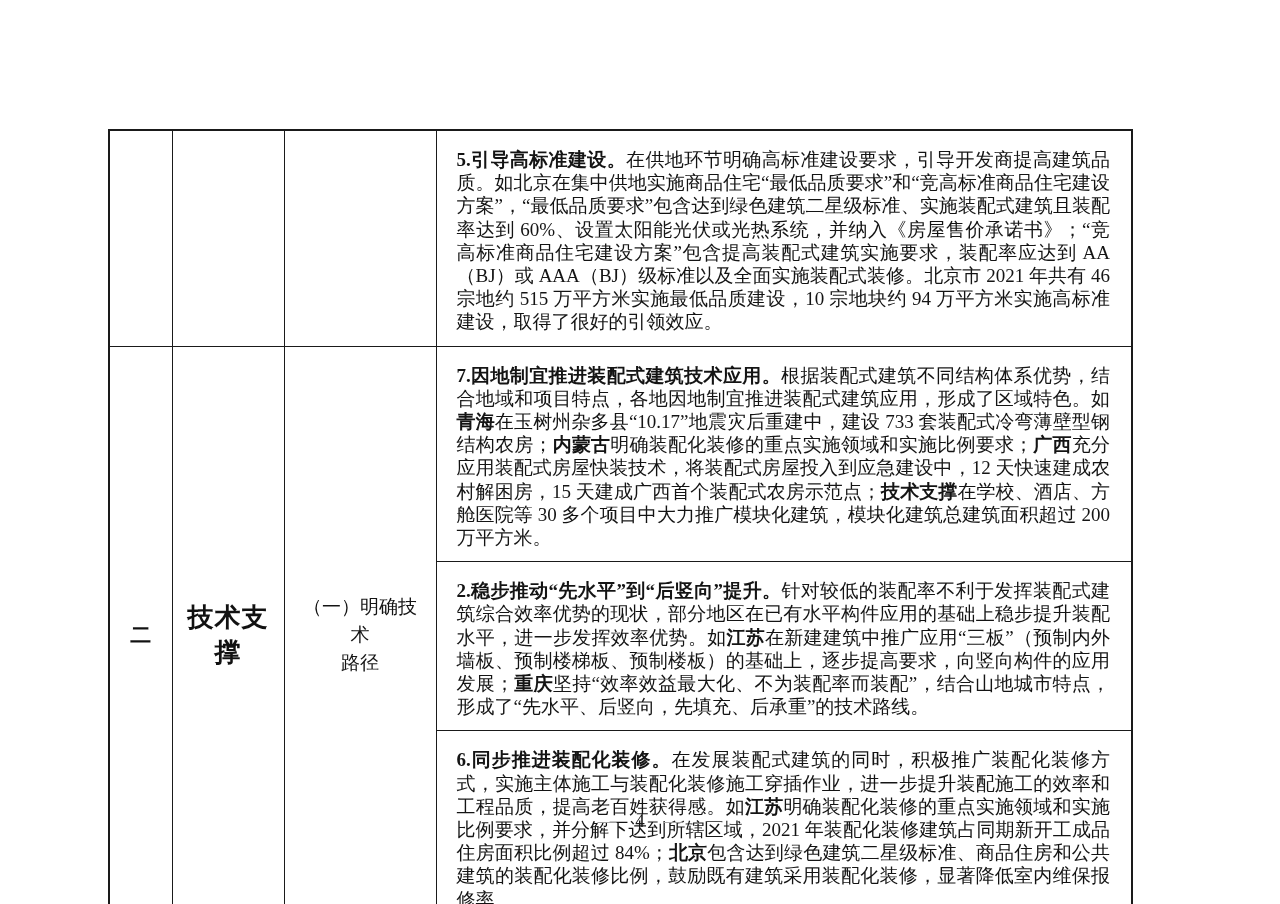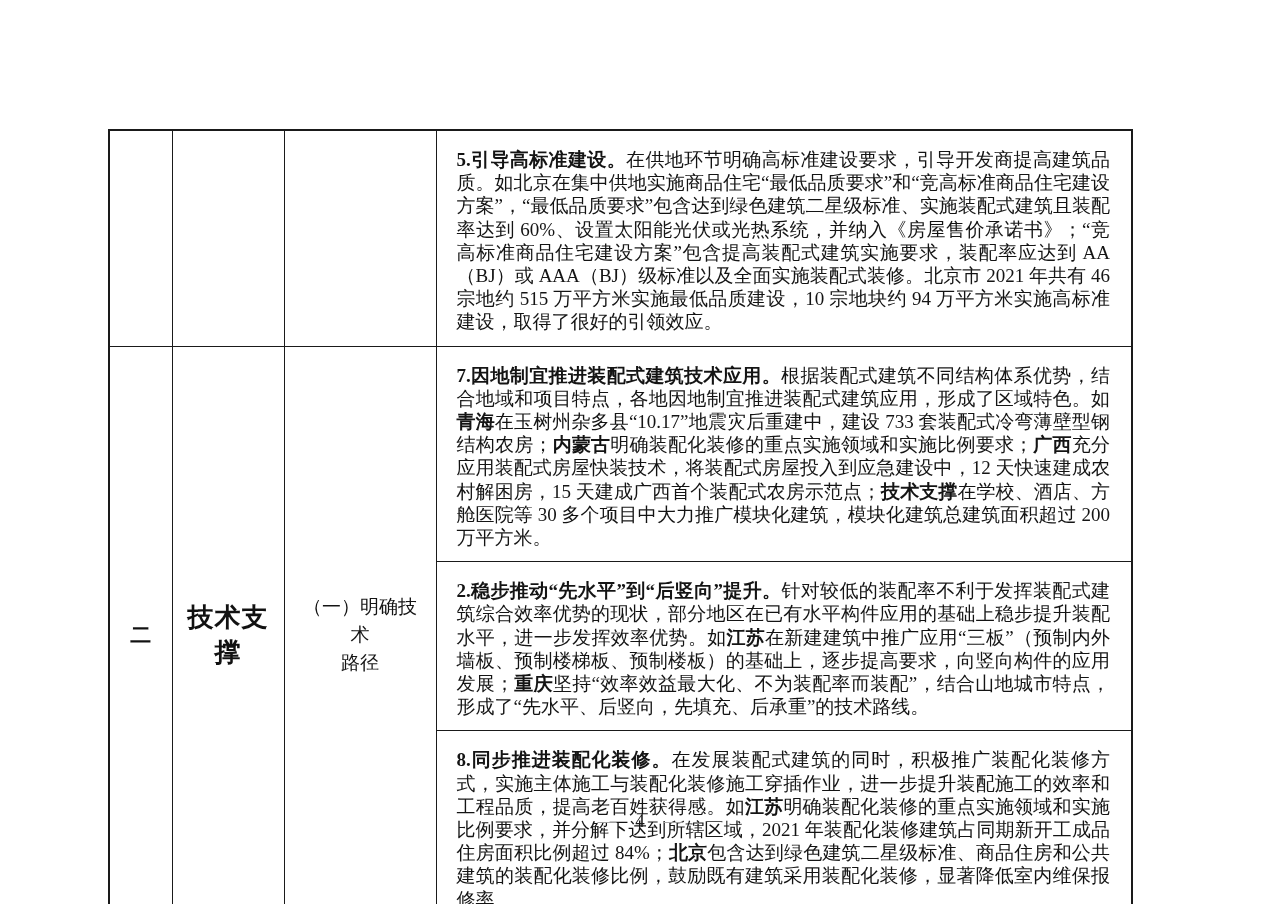"8.同步推进装配化装修。" b { text: 8 -> 6 }
